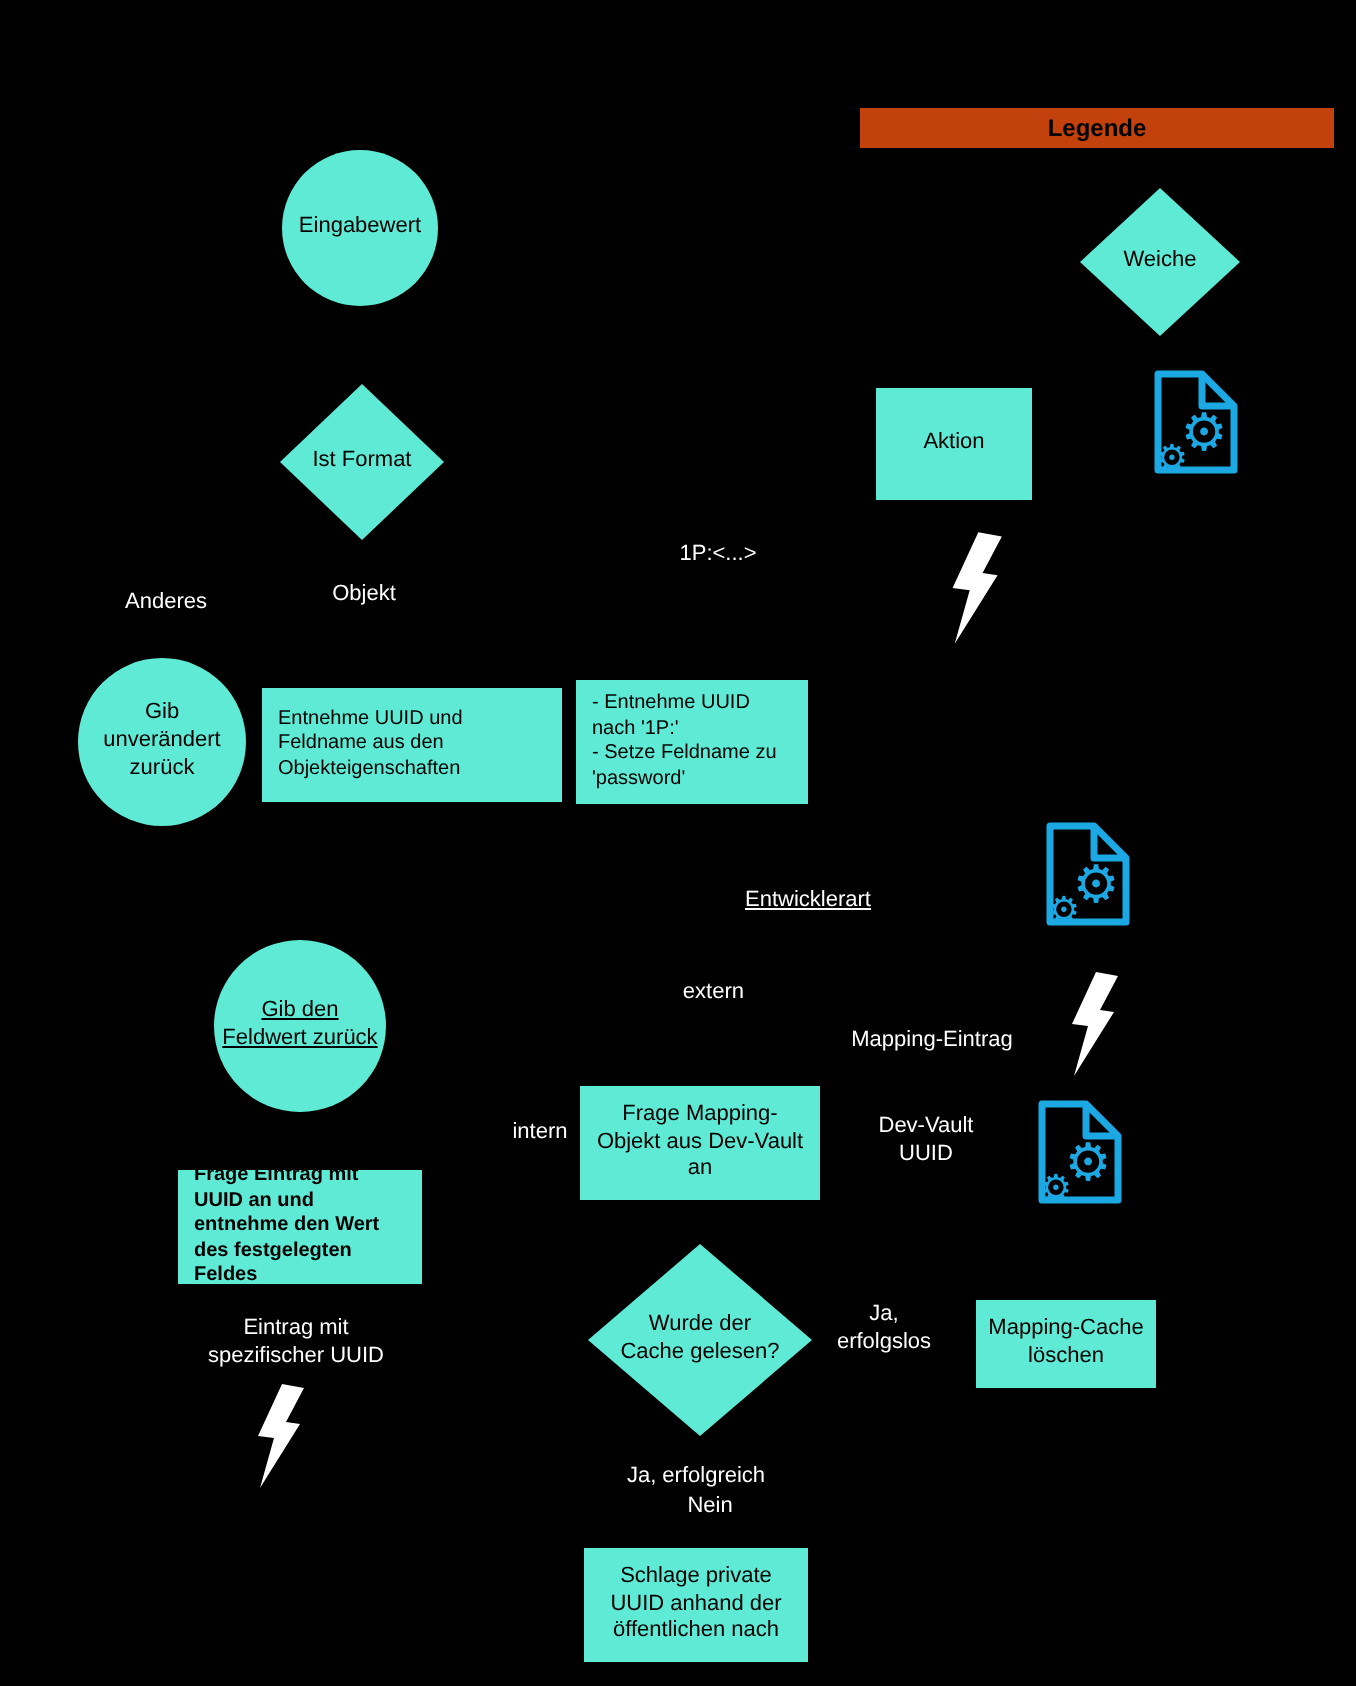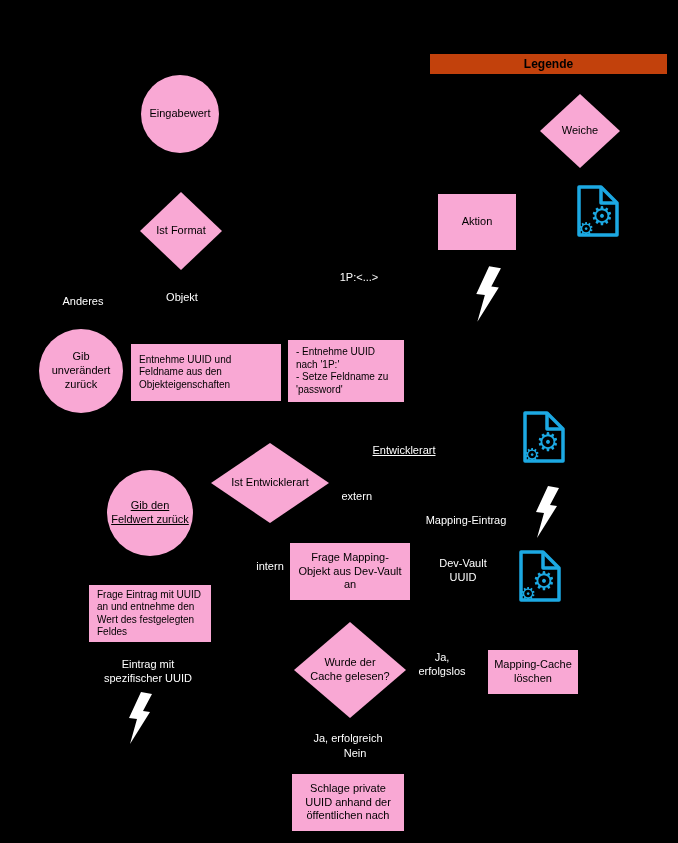"Eingabewert" .node { background: #f9a8d4 -> #5eead4 }
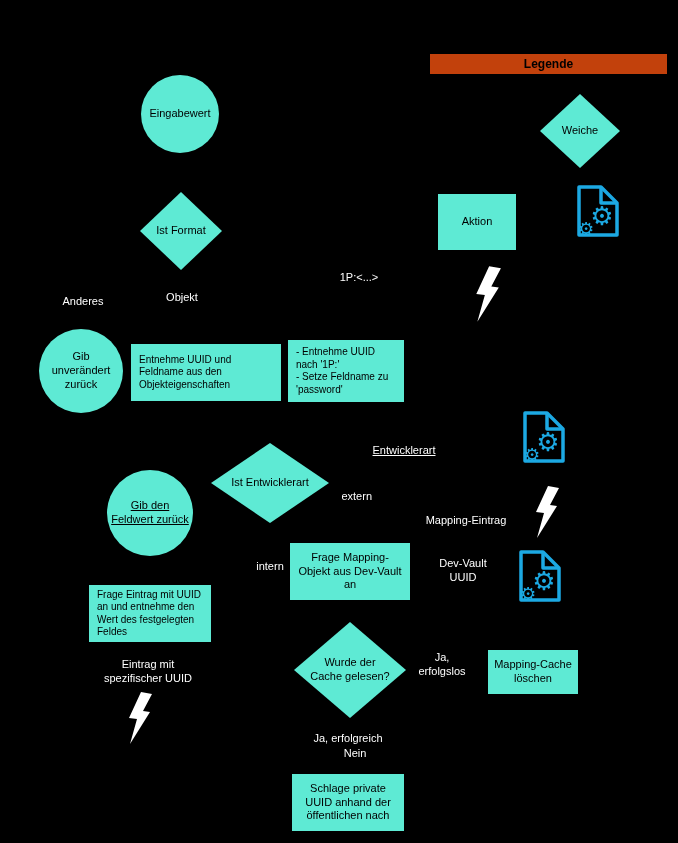"Ist Entwicklerart" div.node { html: <div>Ist Entwicklerart</div> -> none }
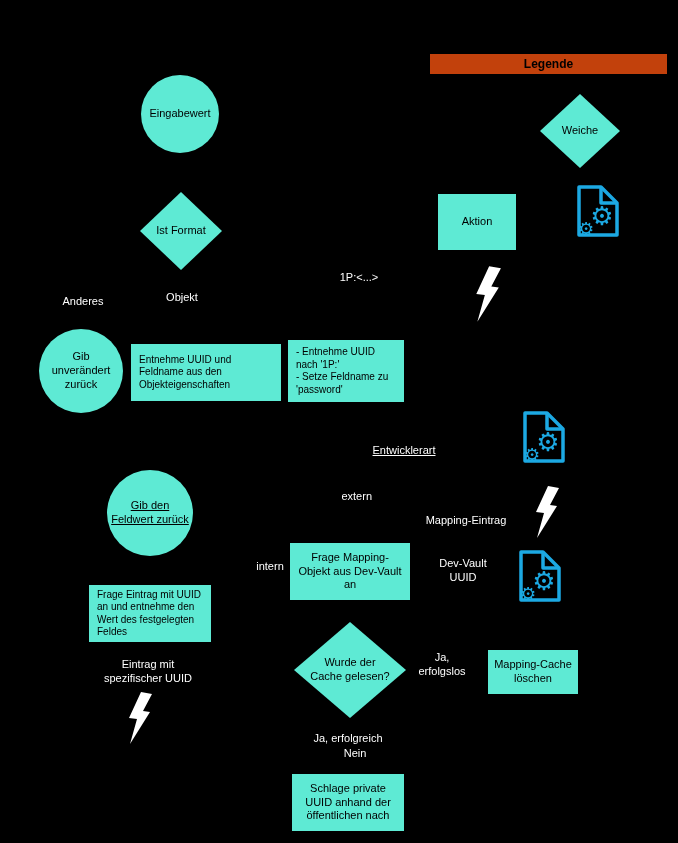"Frage Eintrag mit UUID an" div.node { font-weight: none -> bold }
